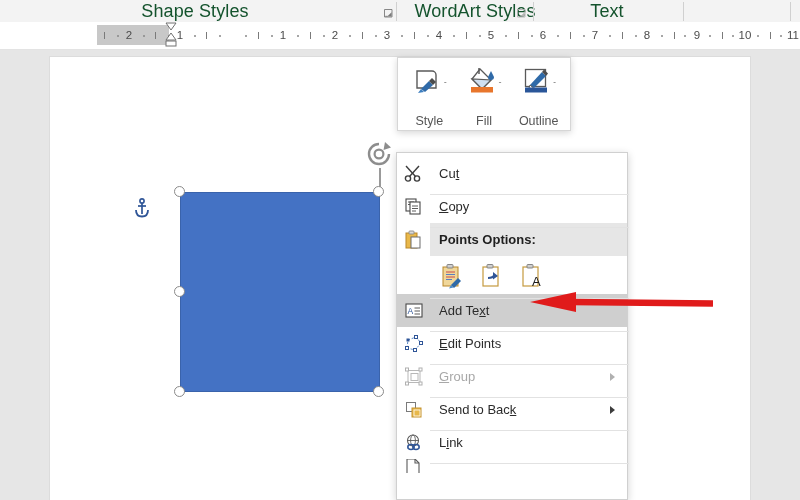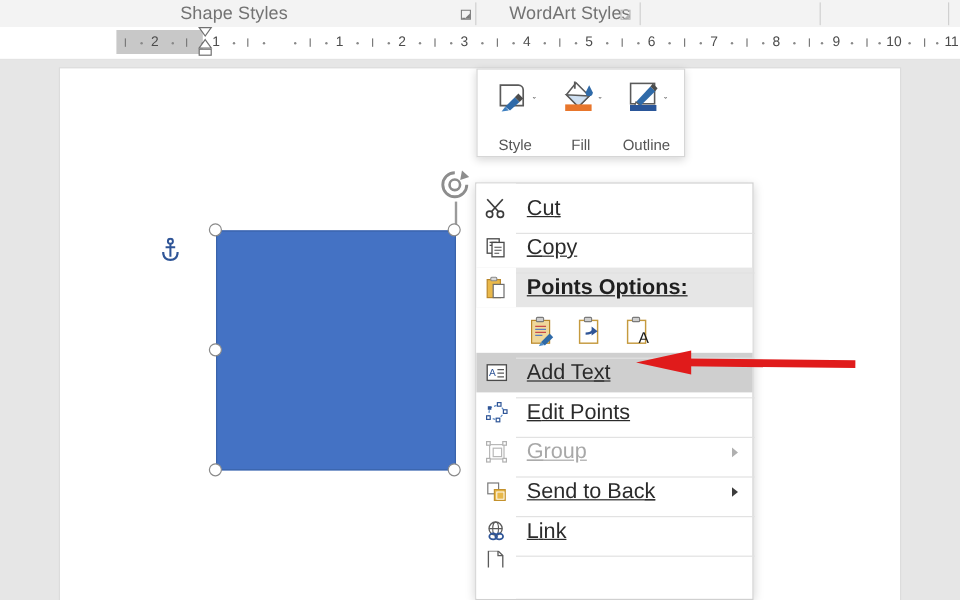"Shape Styles" .ribbon-group-label { color: #737373 -> #14532d; font-size: 15px -> 18px }
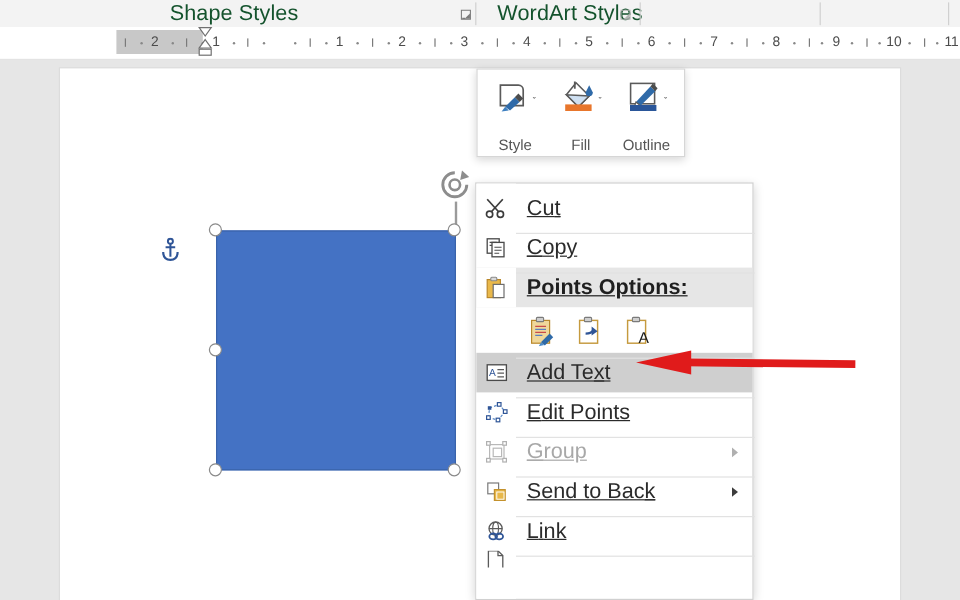"Text" div.ribbon-group { html: none -> <div> <span>Text</span> </div> }
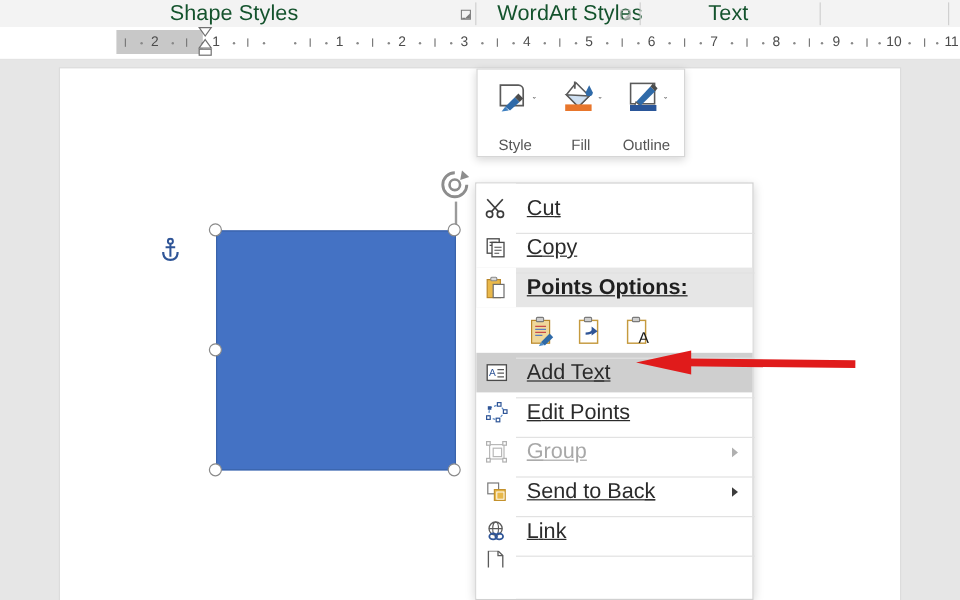"Cut" .ctx-label { font-size: 18px -> 13px; text-decoration: underline -> none }
